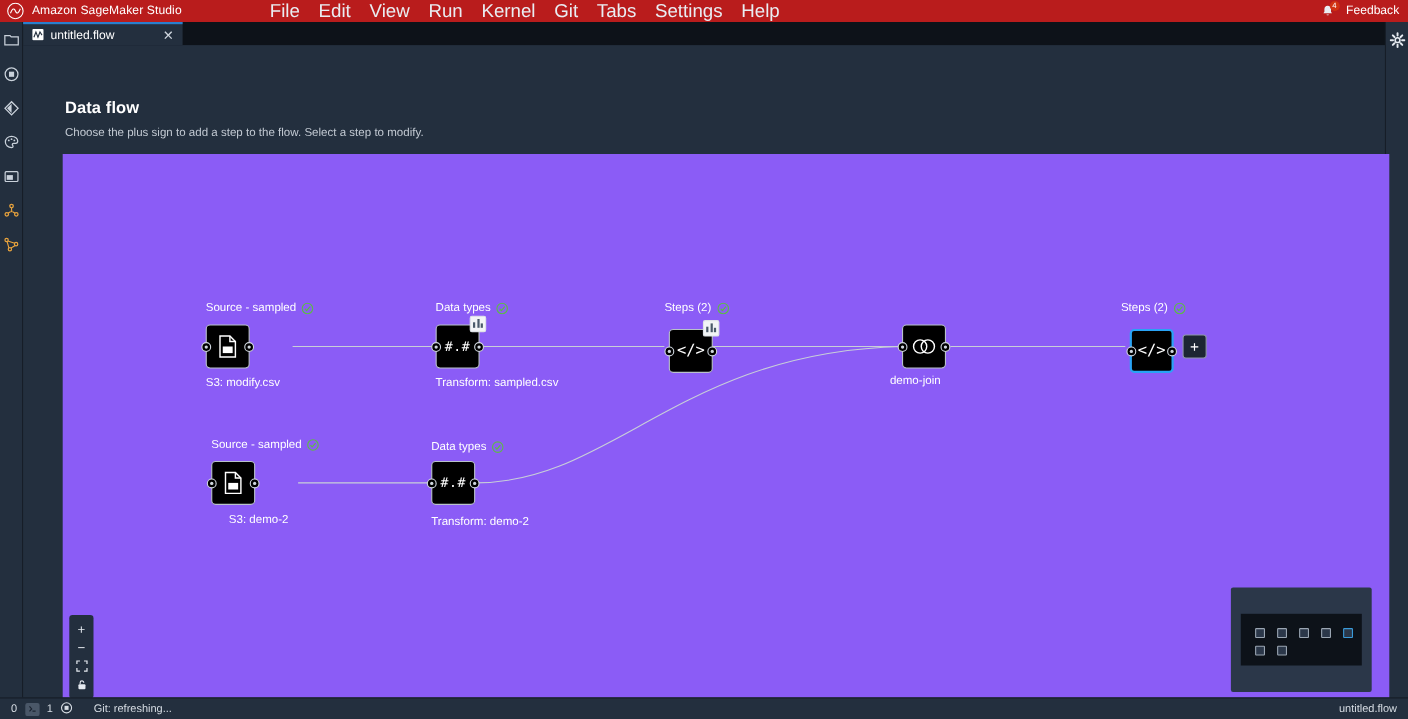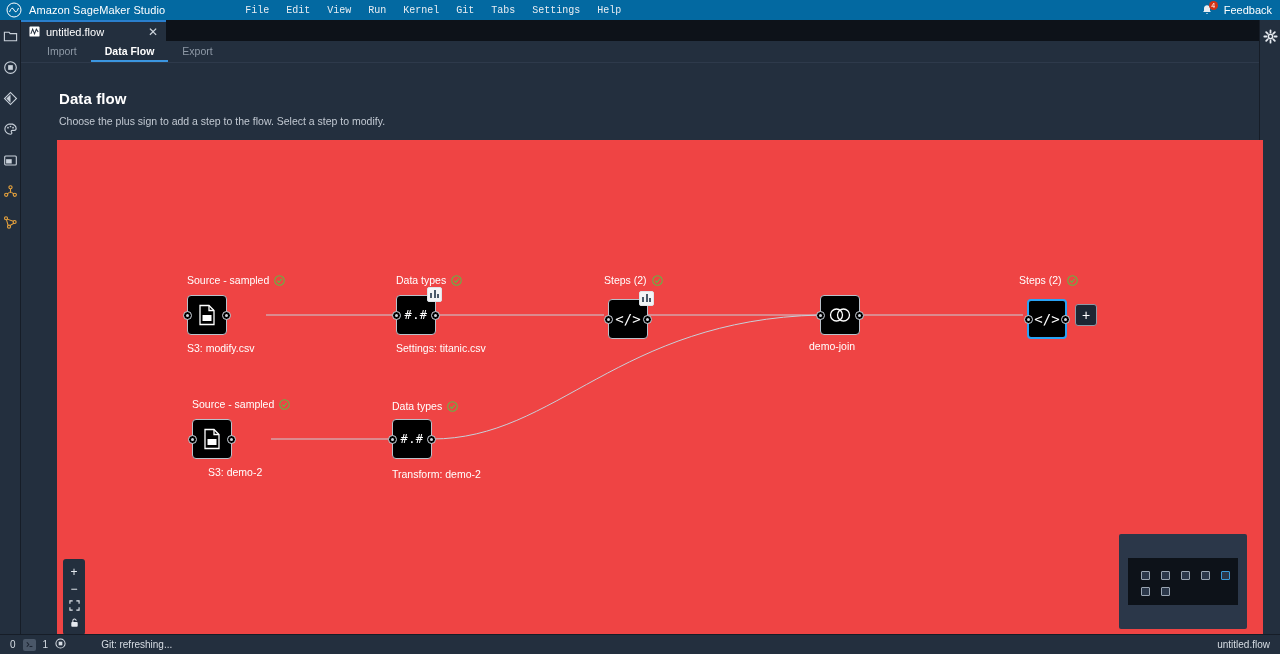"Amazon SageMaker Studio" .menubar { background: #0369a1 -> #b91c1c }
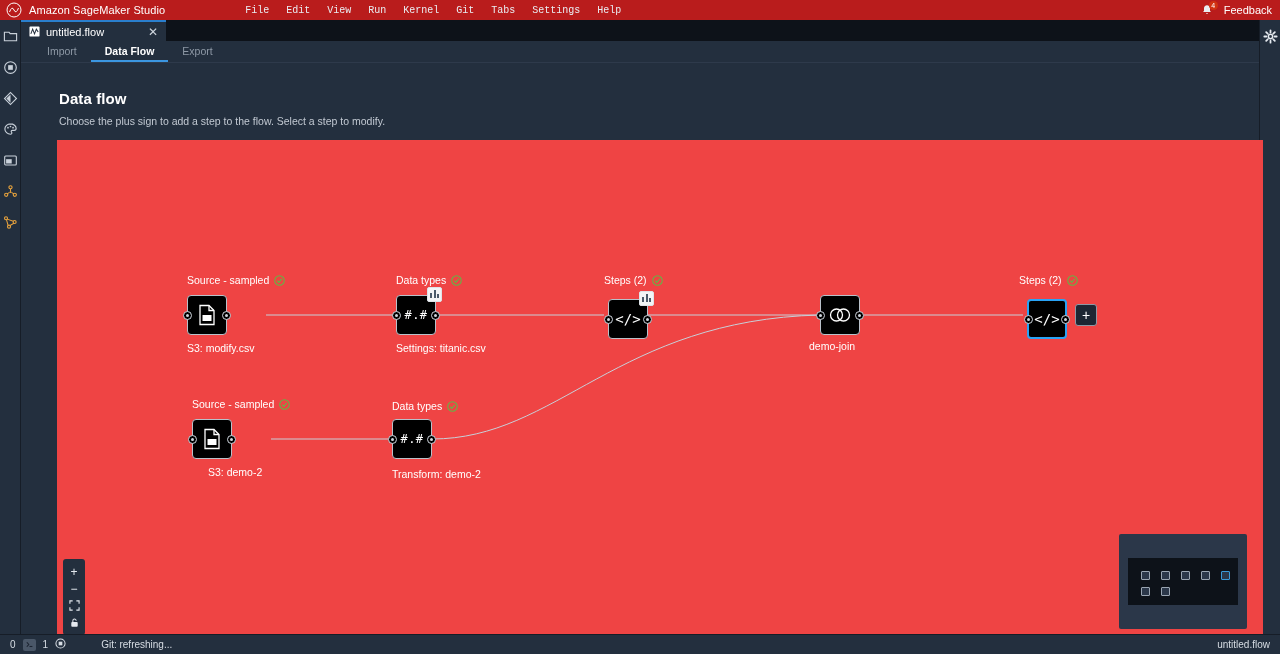"File" .menu-item { font-family: Liberation Mono, monospace -> none; font-size: 10px -> 17px }
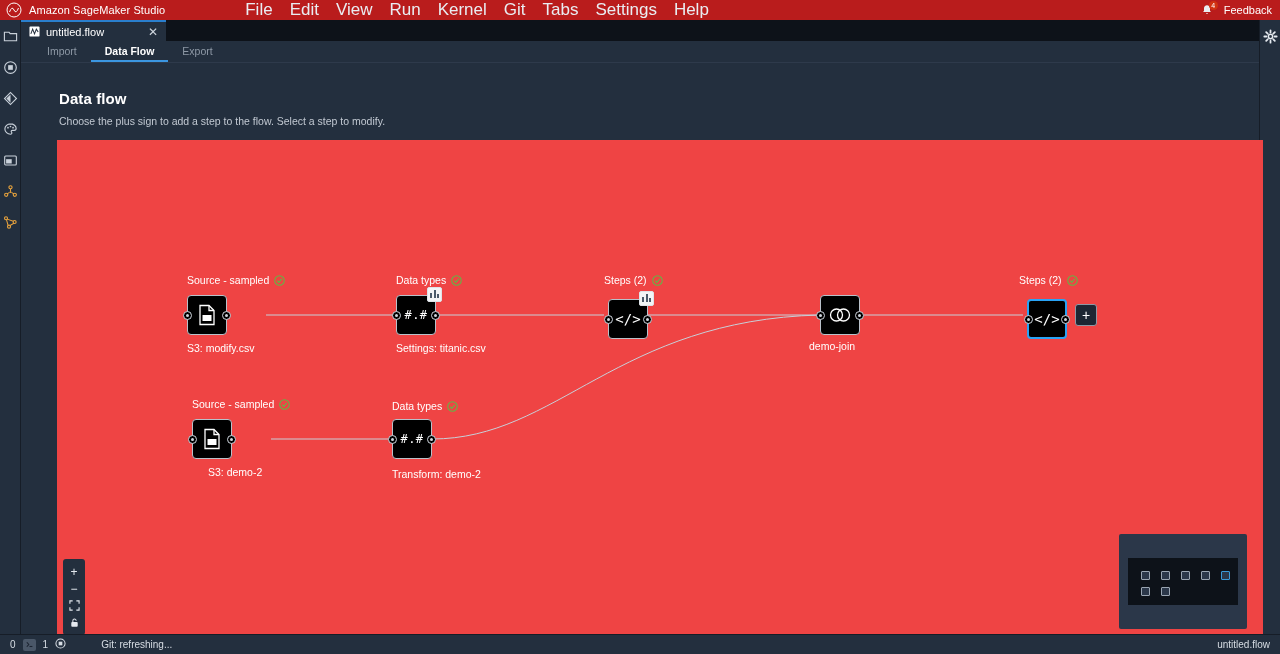"Import" div.subtabs { html: <div> <div>Import</div> <div>Data Flow</div> <div>Export</div> </div> -> none }
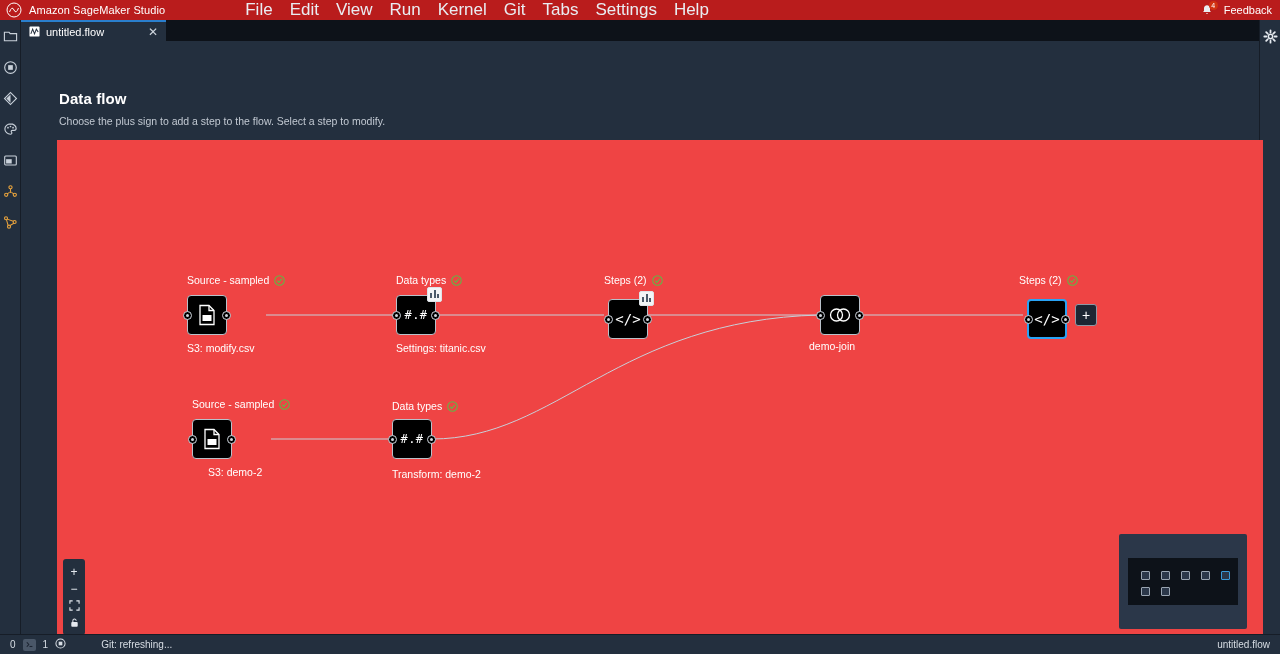"Source - sampled" .canvas { background: #ef4444 -> #8b5cf6 }
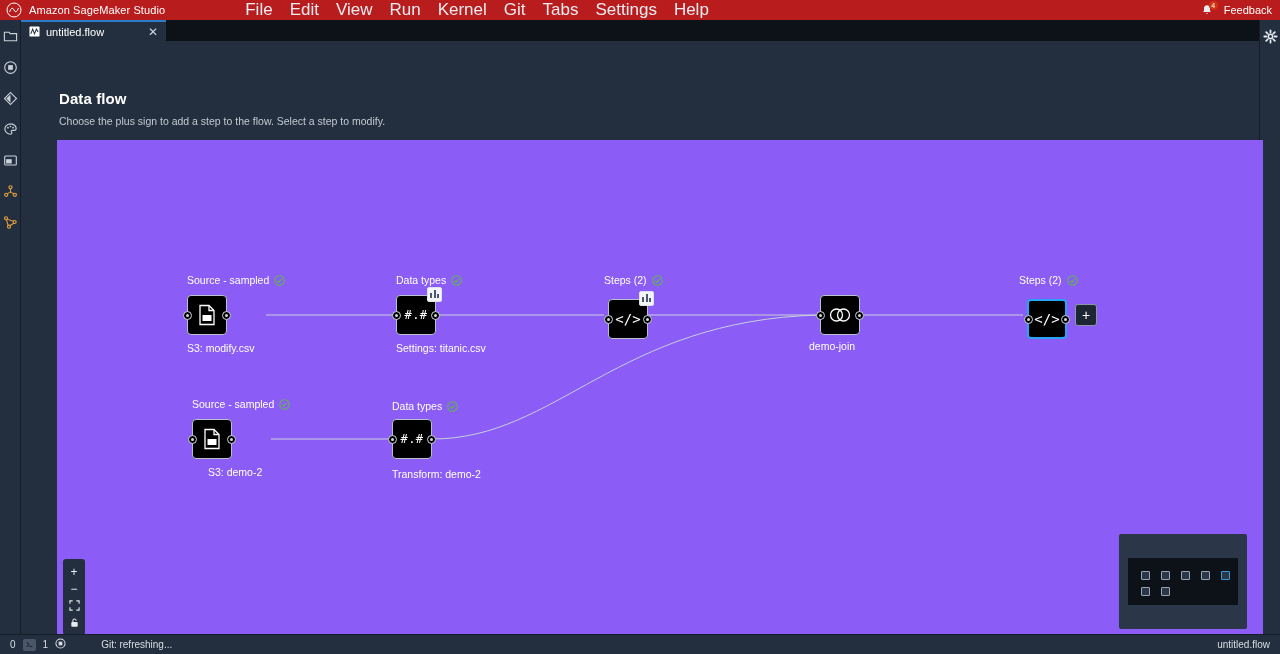"Settings: titanic.csv" div.node-caption { text: Settings: titanic.csv -> Transform: sampled.csv }
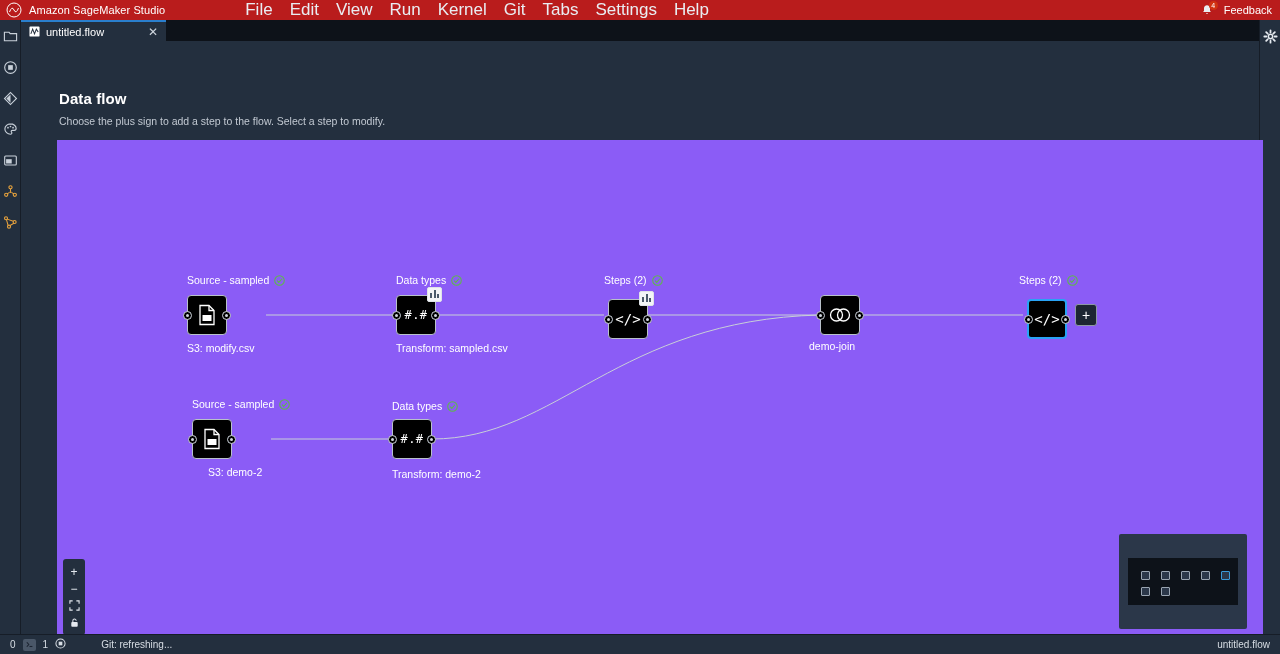"Git: refreshing..." .sb-git { margin-left: 28px -> 12px }
